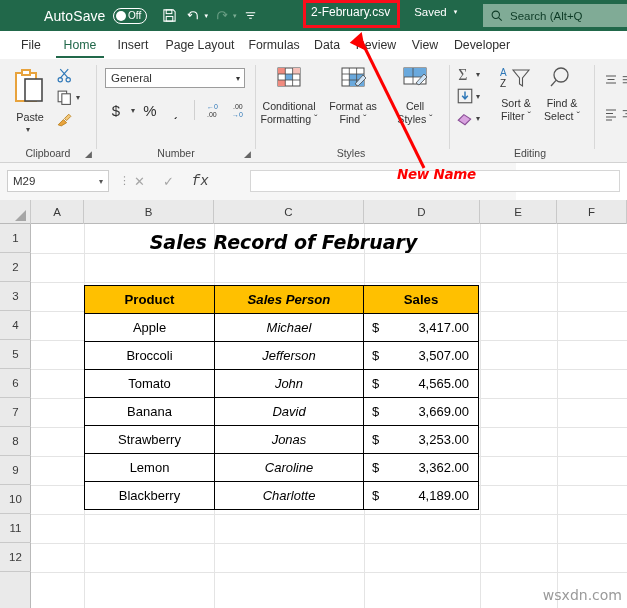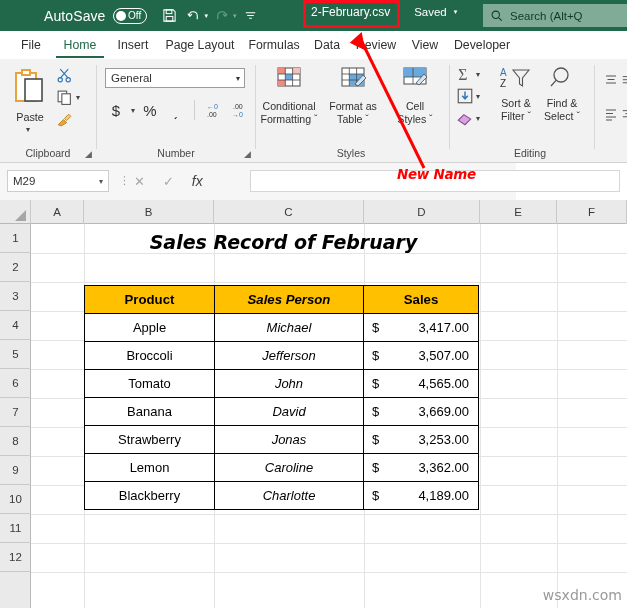"Table ˇ" span { text: Table -> Find }
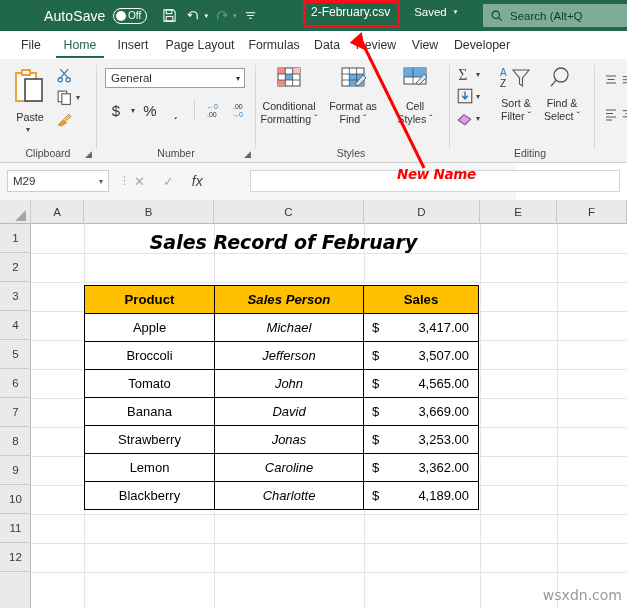"fx" .fbicons span.fx { font-family: Liberation Sans, sans-serif -> Liberation Mono, monospace }
